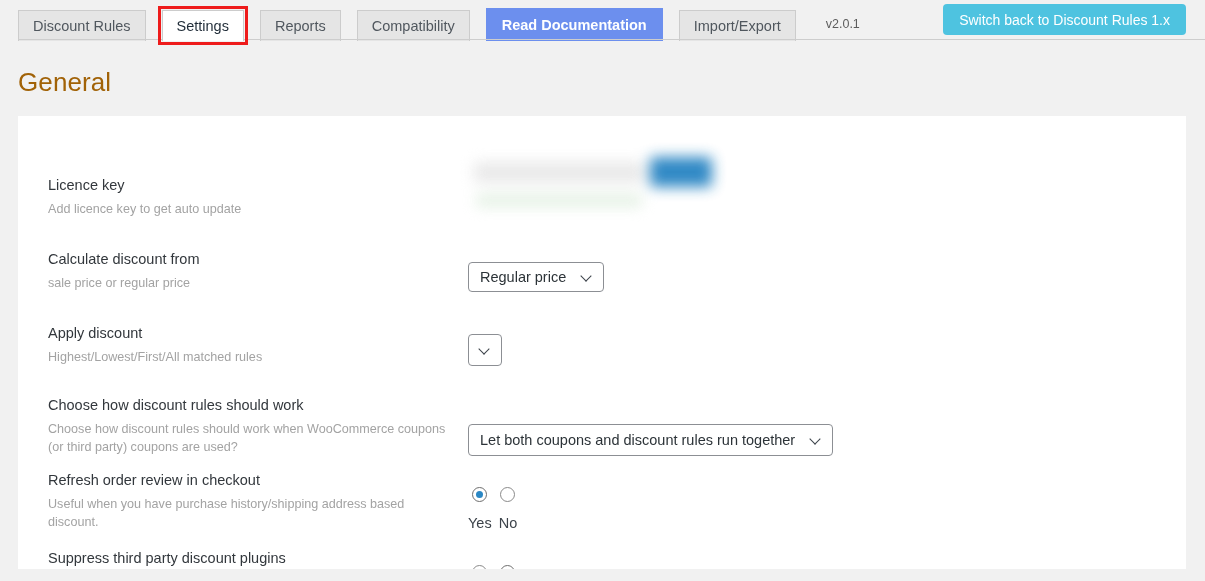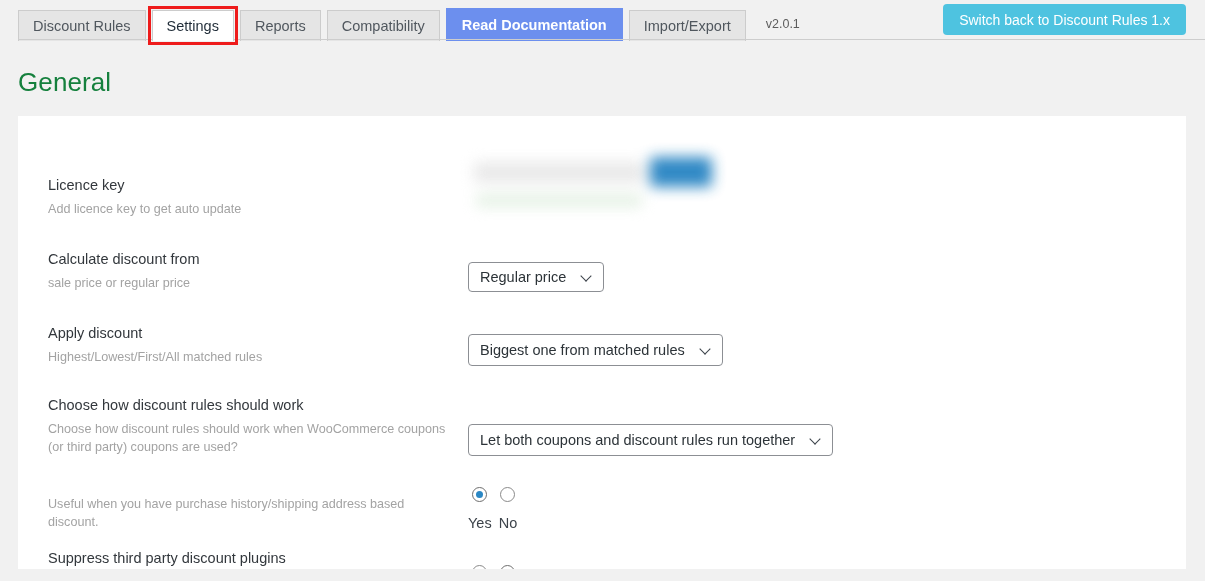"Discount Rules" .tabbar { gap: 6px -> 16px }
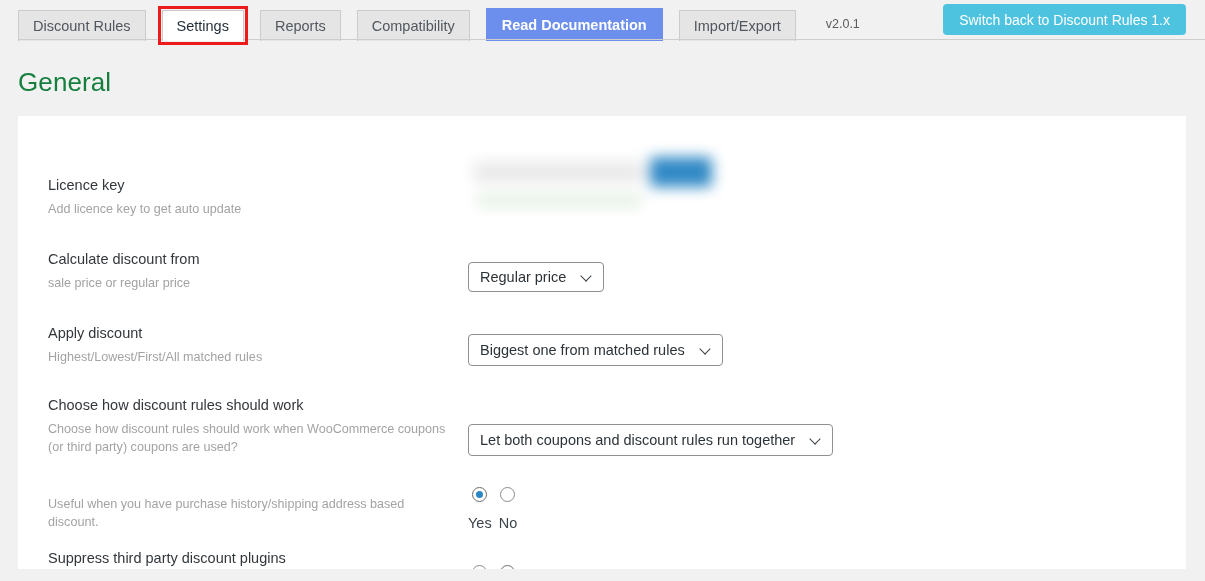"General" .page-title { color: #15803d -> #a16207 }
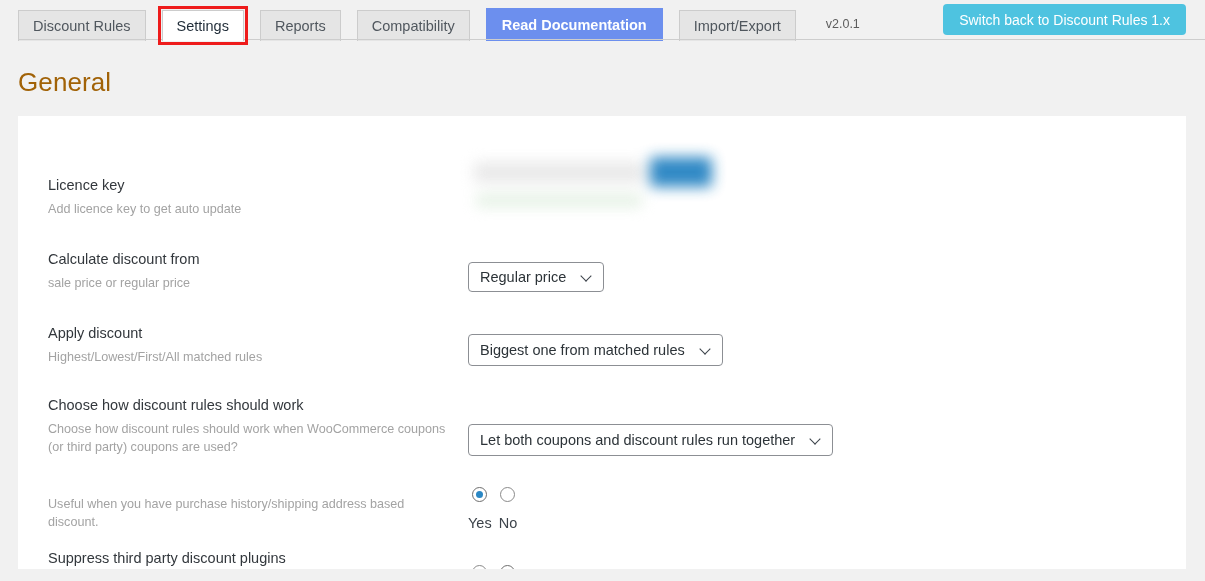"Biggest one from matched rules" span { html: <span>Biggest one from matched rules</span> -> none }
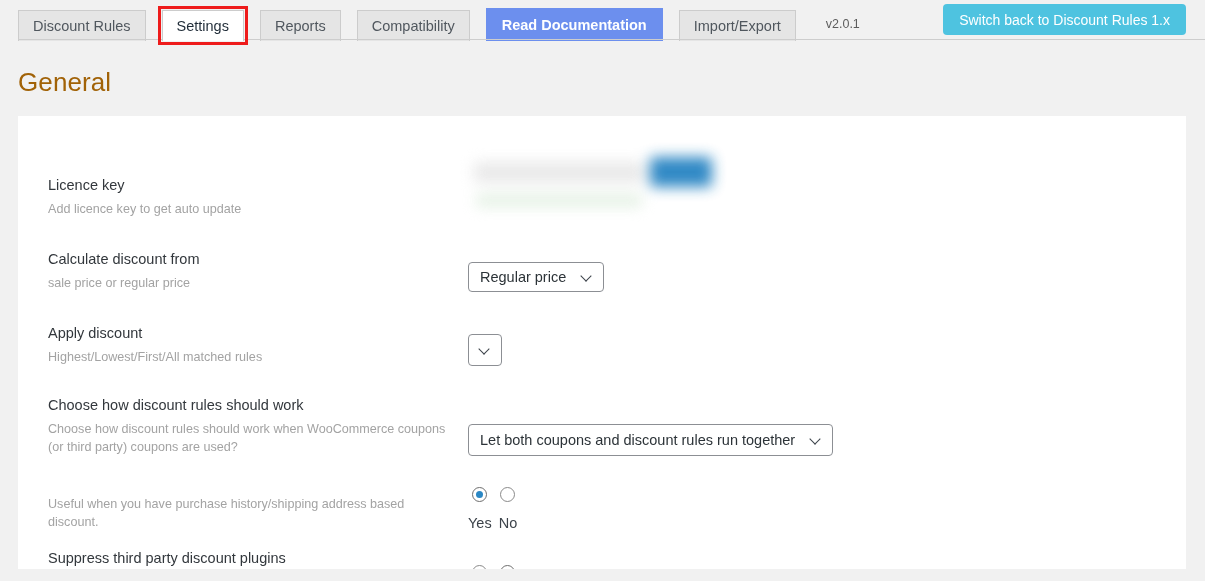"Refresh order review in checkout" div.lbl { html: none -> <div>Refresh order review in checkout</div> }
